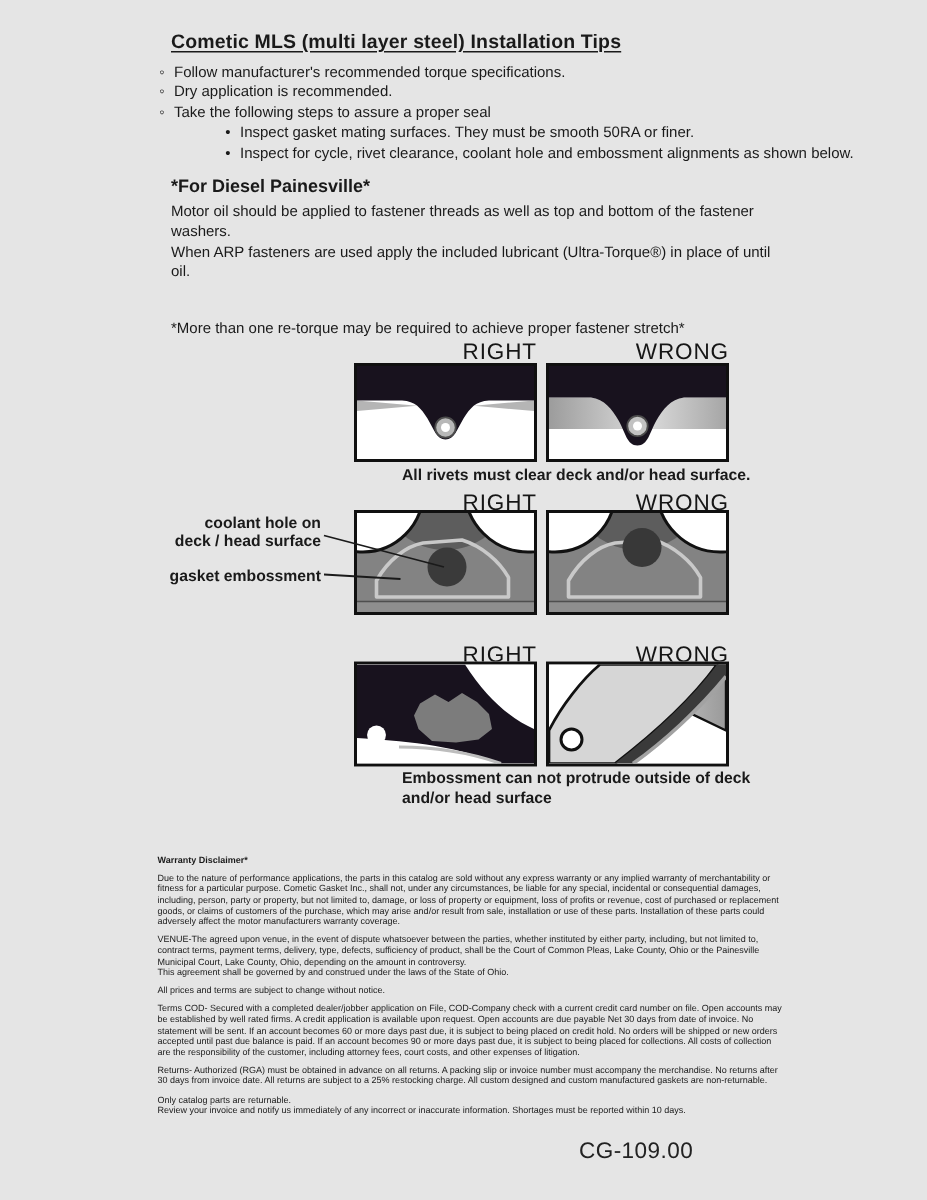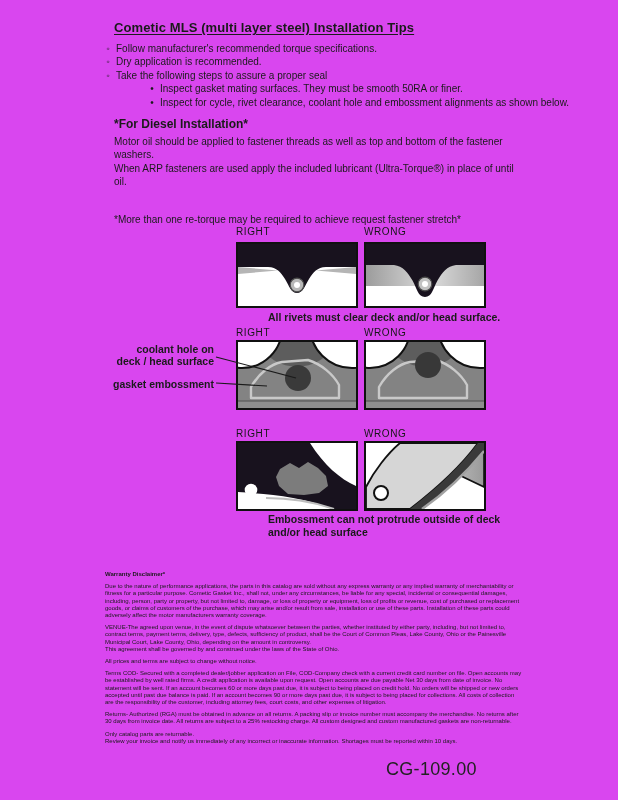"Cometic MLS (multi layer steel)" .page { background: #d946ef -> #e5e5e5 }
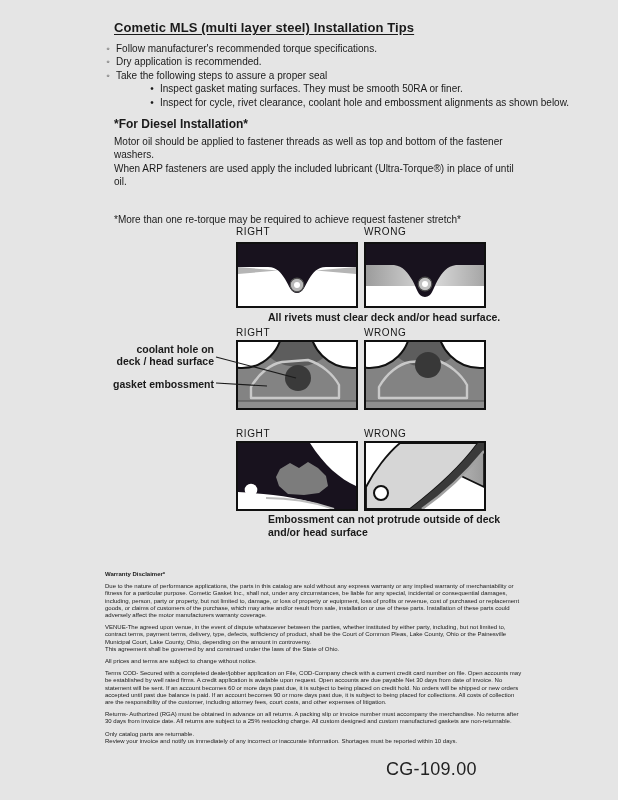"*For Diesel Installation*" div.abs { text: Installation -> Painesville }
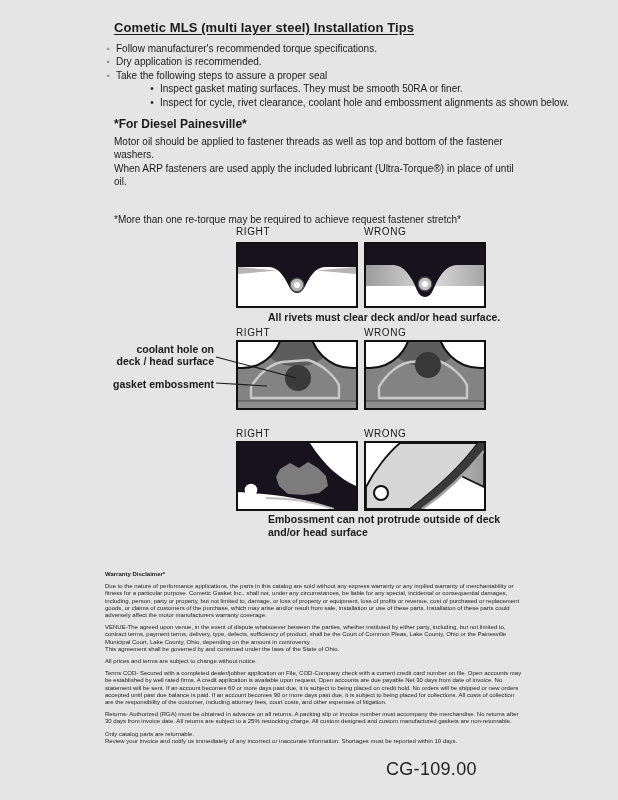"*More than one re-torque may" div.abs { text: request -> proper }
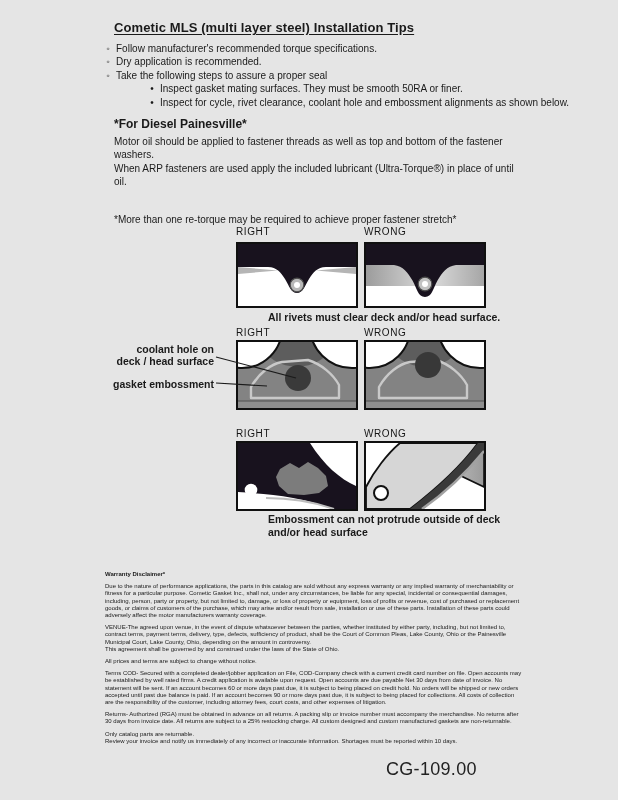"RIGHT" .dg-header { font-size: 10px -> 15px; text-align: left -> right }
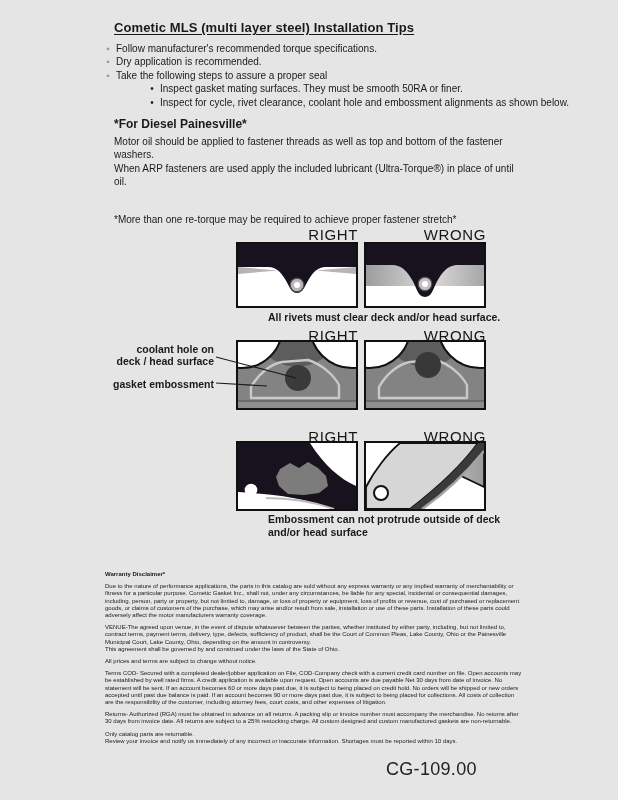"CG-109.00" .footer-code { font-size: 18px -> 15px }
